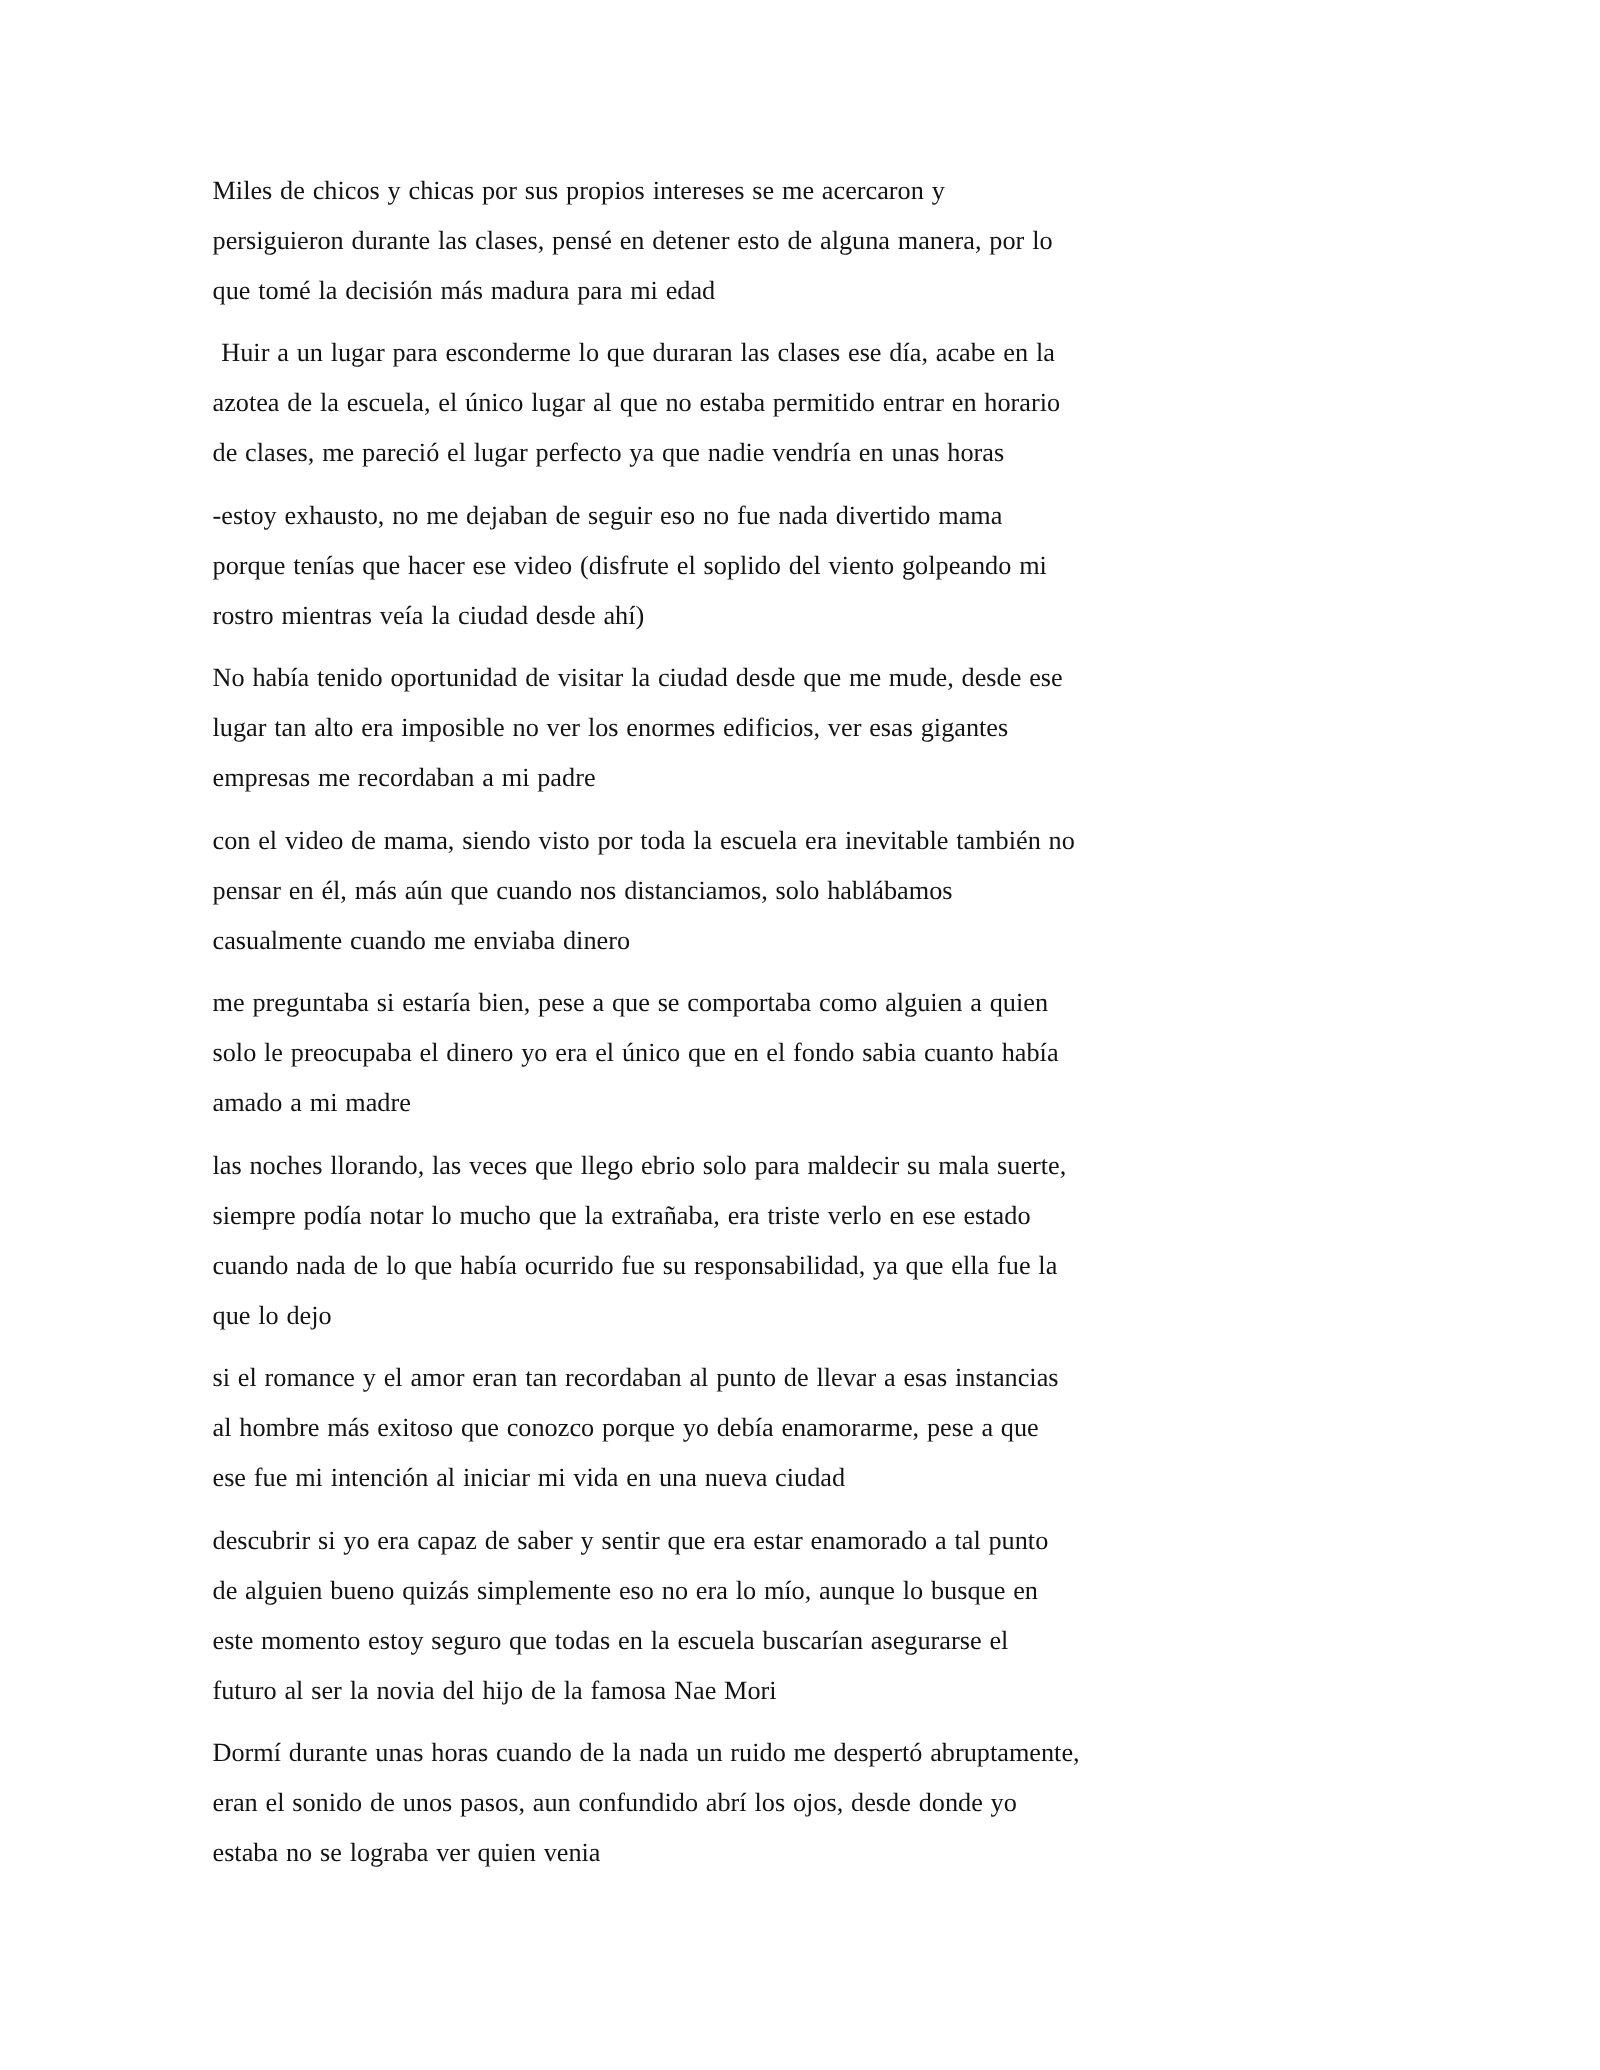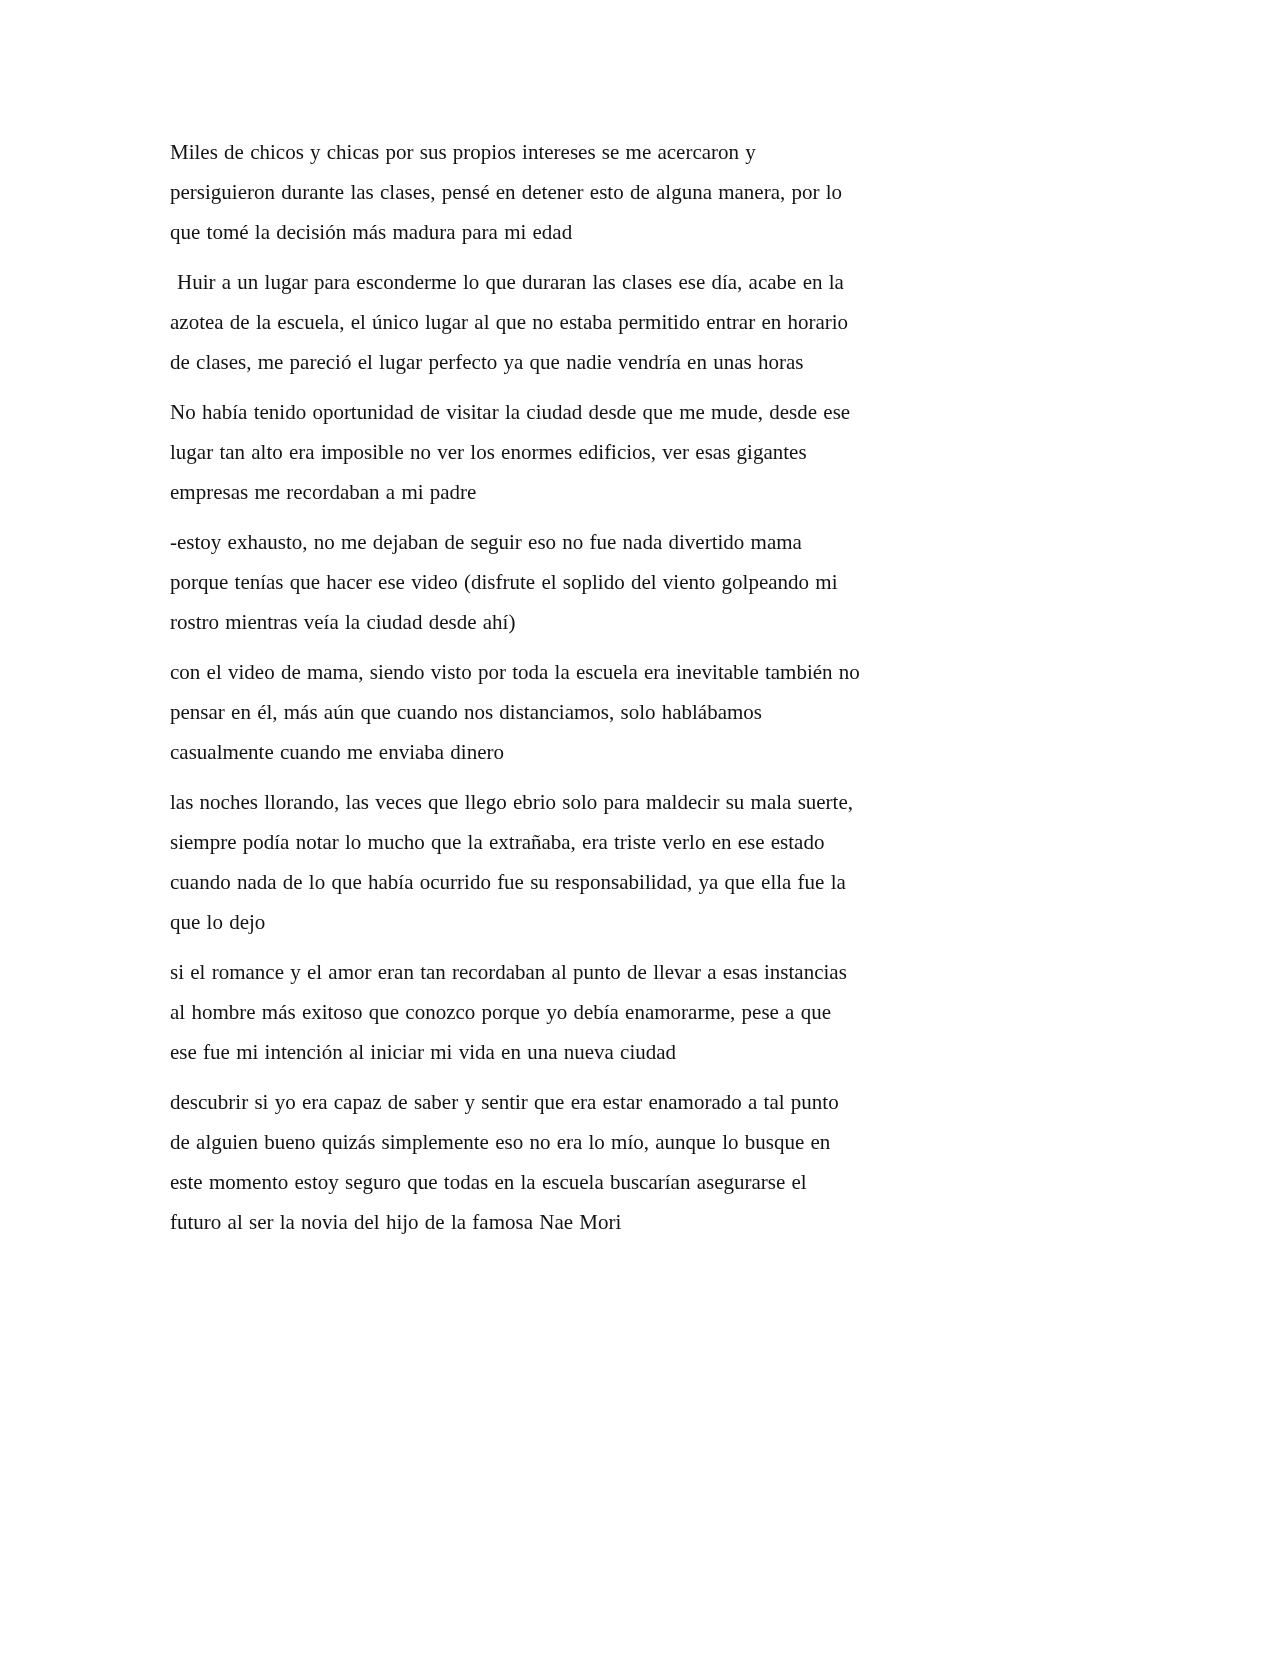"No había tenido oportunidad de" p.para { order: before "-estoy exhausto, no me dejaban" -> after "-estoy exhausto, no me dejaban" }
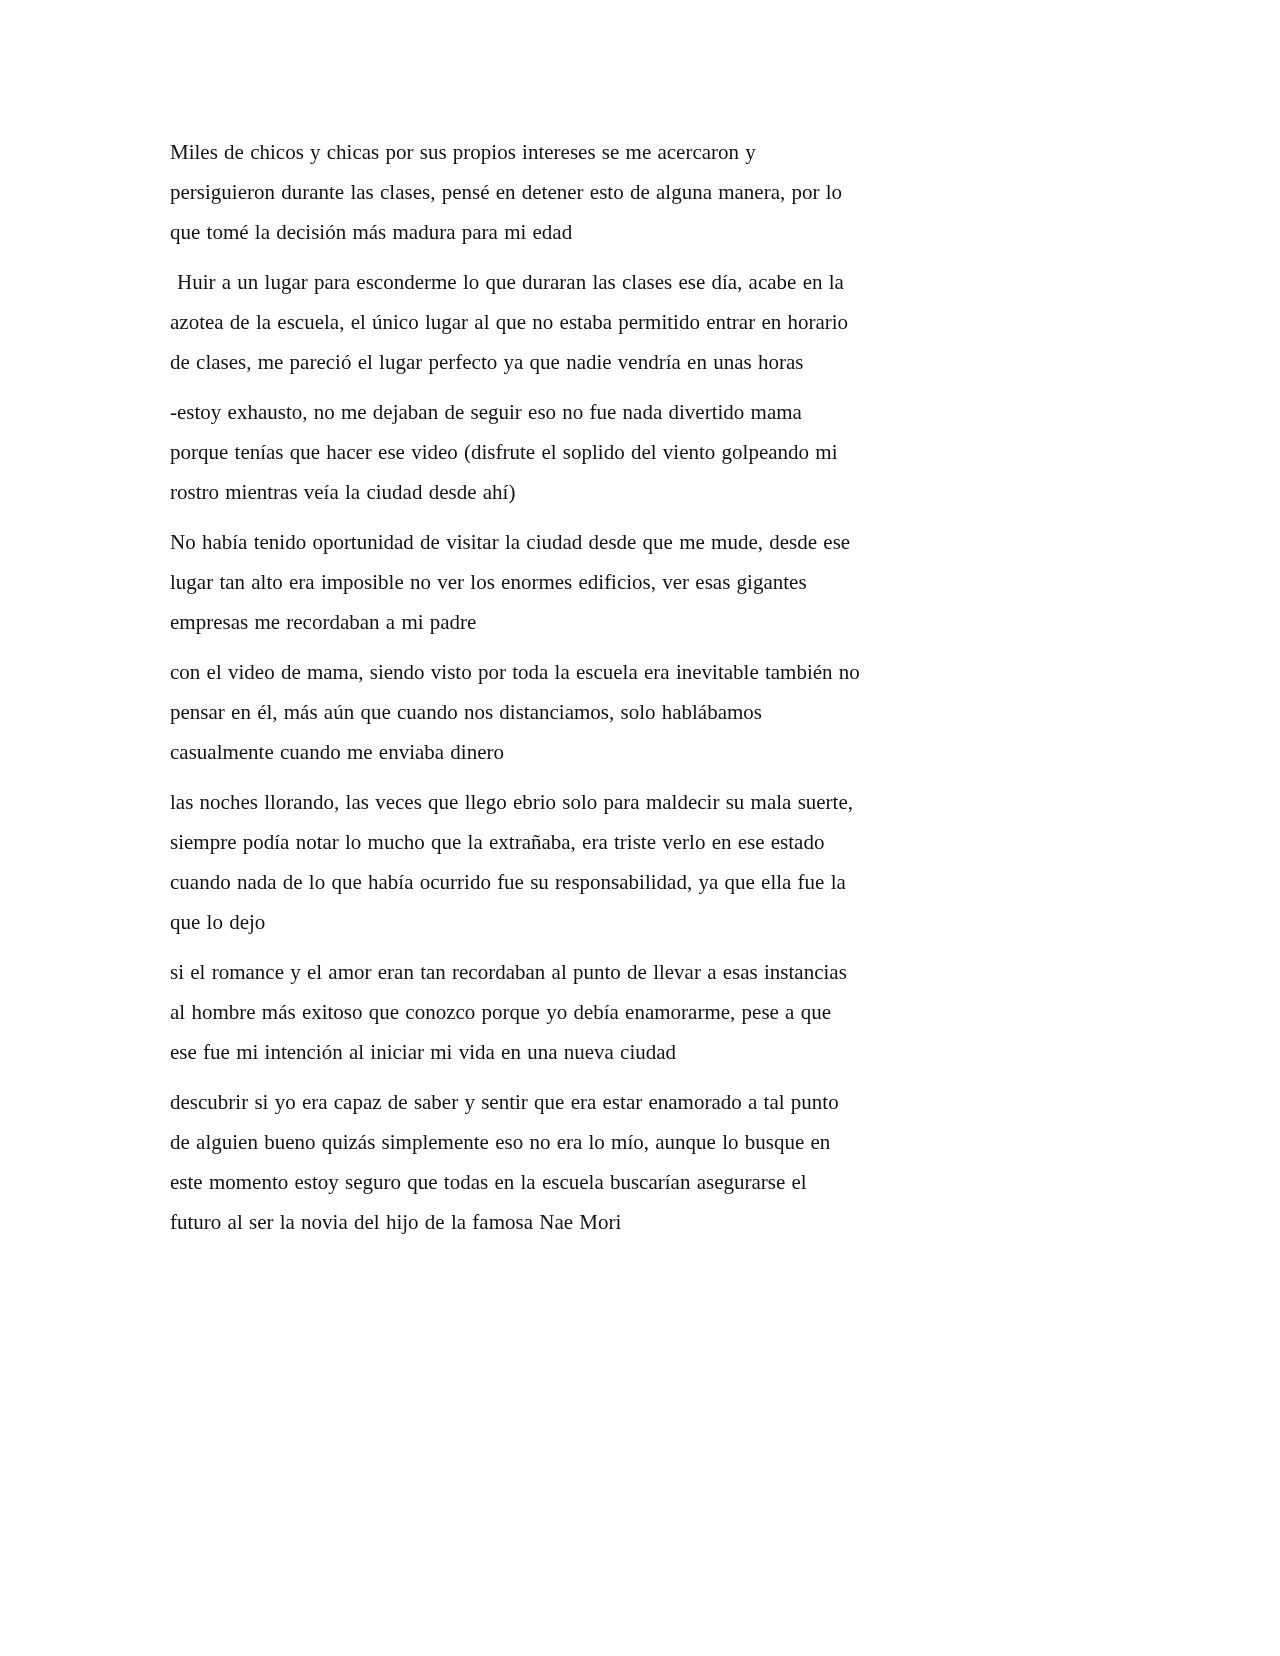"me preguntaba si estaría bien," p.para { html: none -> <p>me preguntaba si estaría bien, pese a que se comportaba como alguien a quien solo le preocupaba el dinero yo era el único que en el fondo sabia cuanto había amado a mi madre</p> }
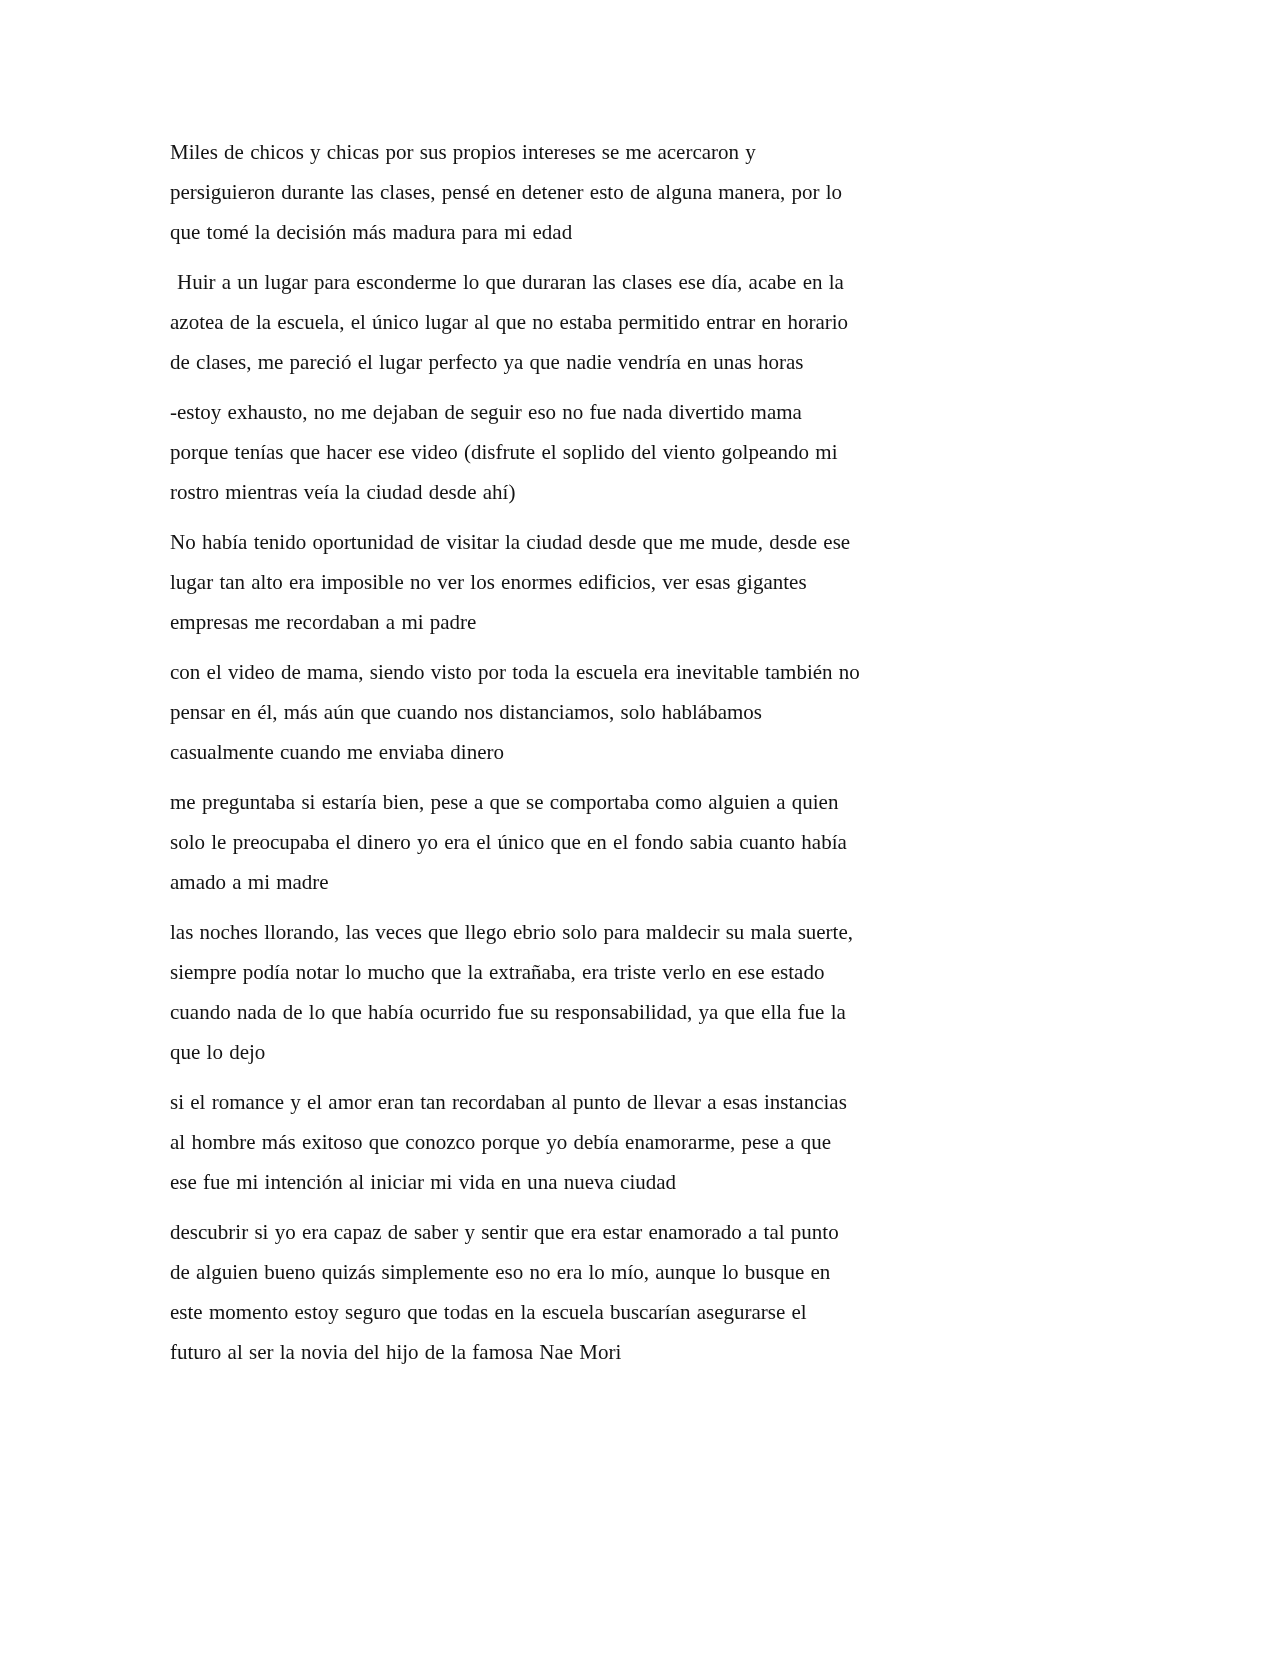"Dormí durante unas horas cuando" p.para { html: none -> <p>Dormí durante unas horas cuando de la nada un ruido me despertó abruptamente, eran el sonido de unos pasos, aun confundido abrí los ojos, desde donde yo estaba no se lograba ver quien venia</p> }
